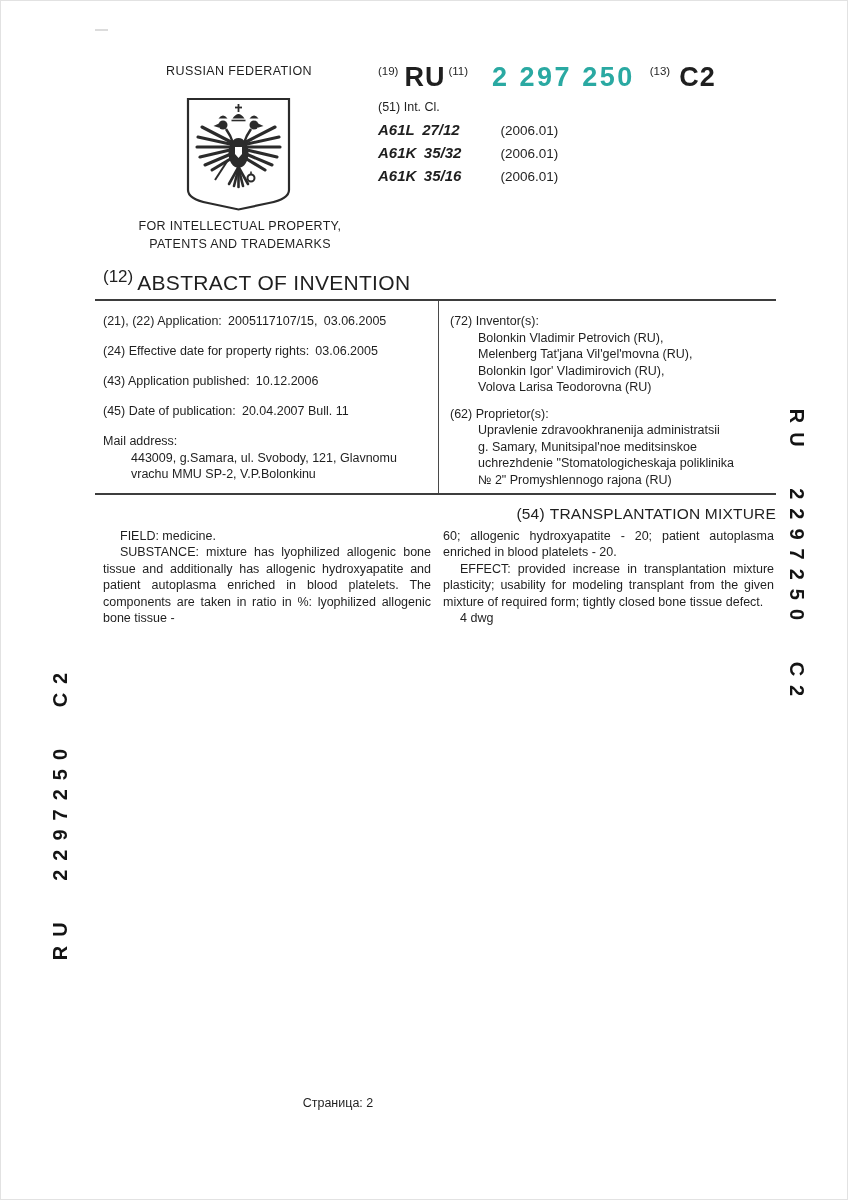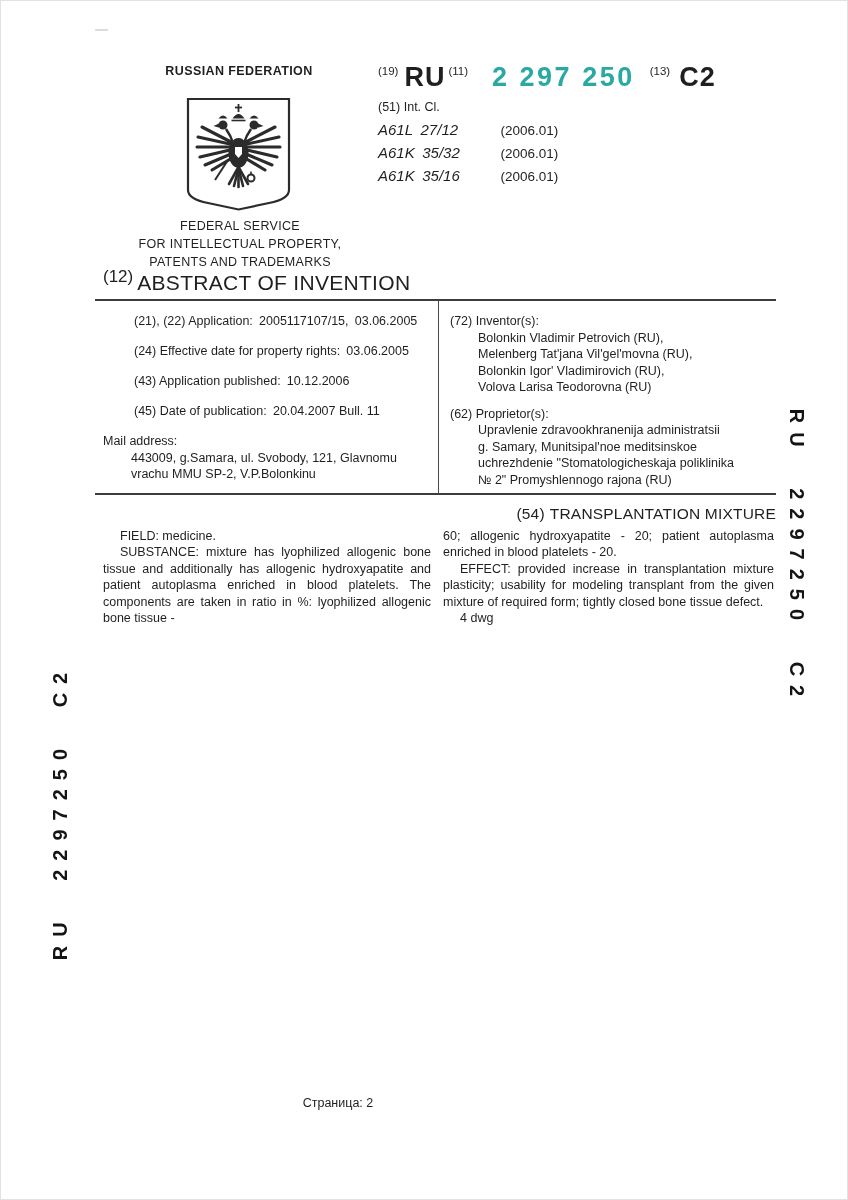"RUSSIAN FEDERATION" .country { font-weight: bold -> none }
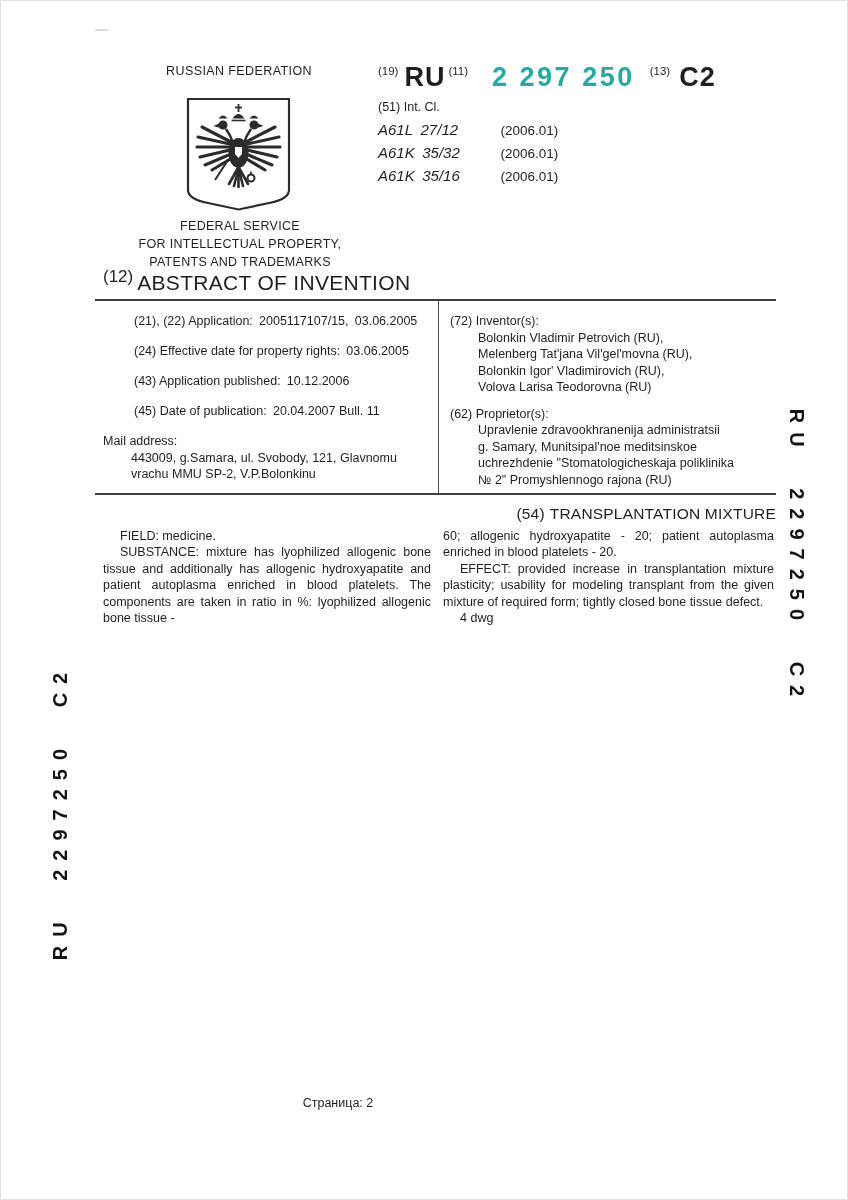"A61L 27/12" .cls-code { font-weight: 400 -> 700 }
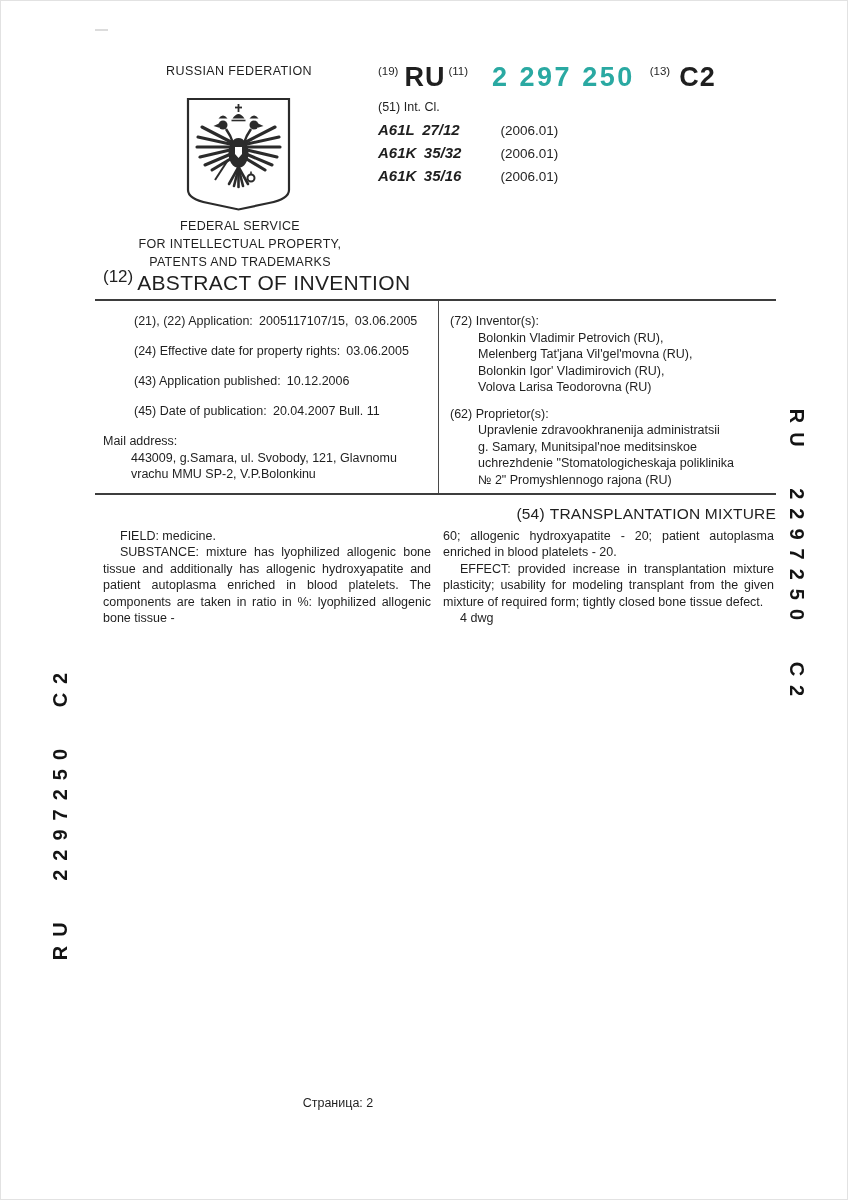"FEDERAL SERVICE" div { html: <div>FEDERAL SERVICE</div> -> none }
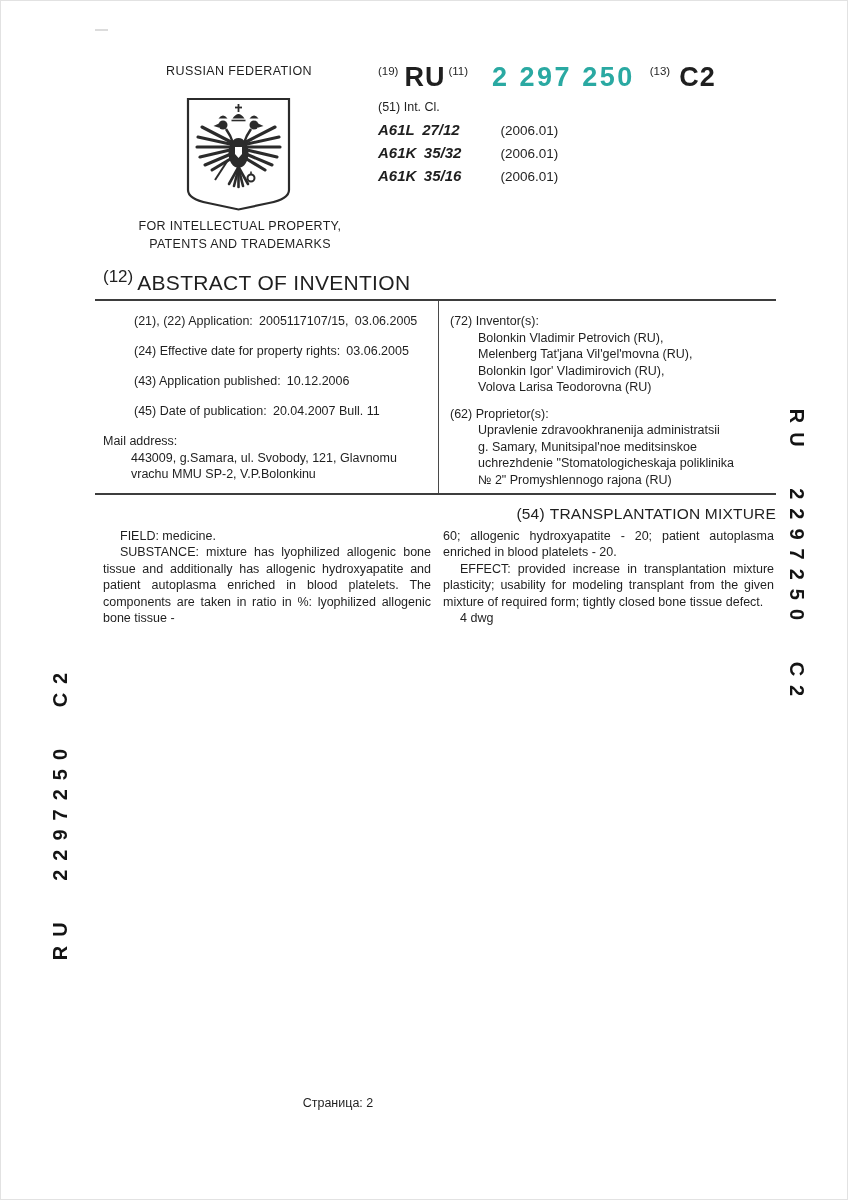"(21), (22) Application: 2005117107/15," .b-row { margin-left: 31px -> none }
